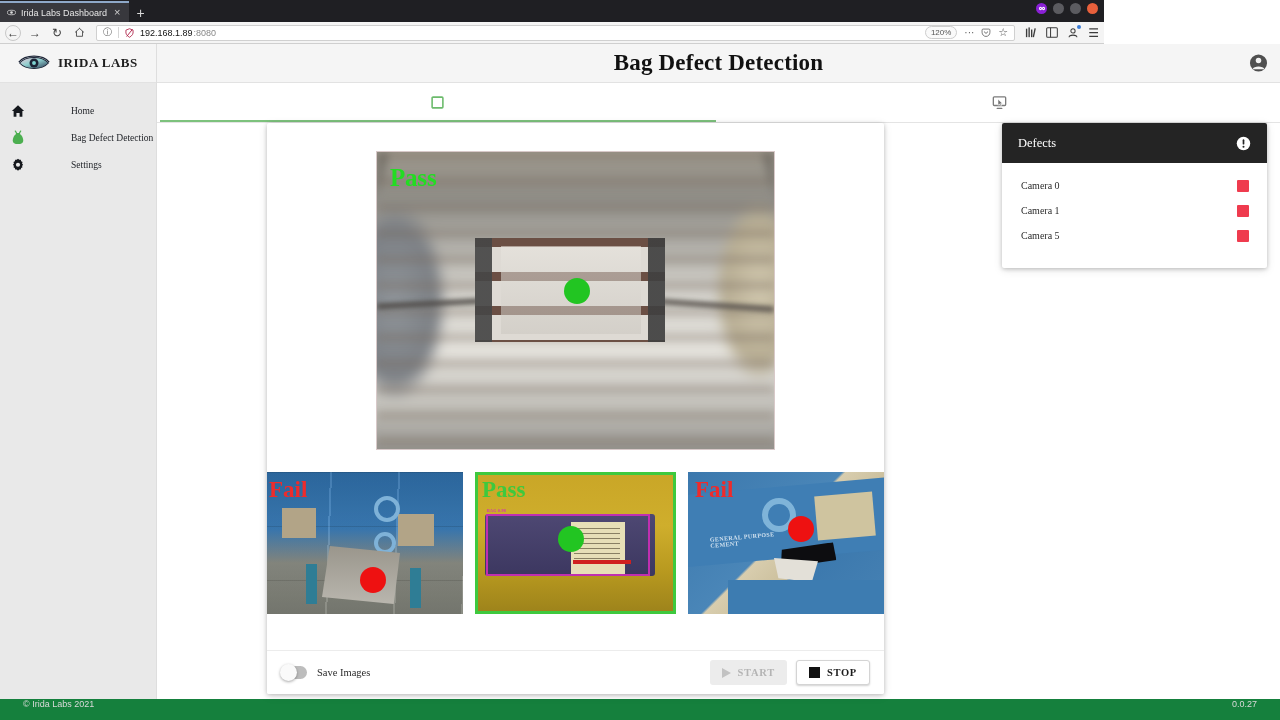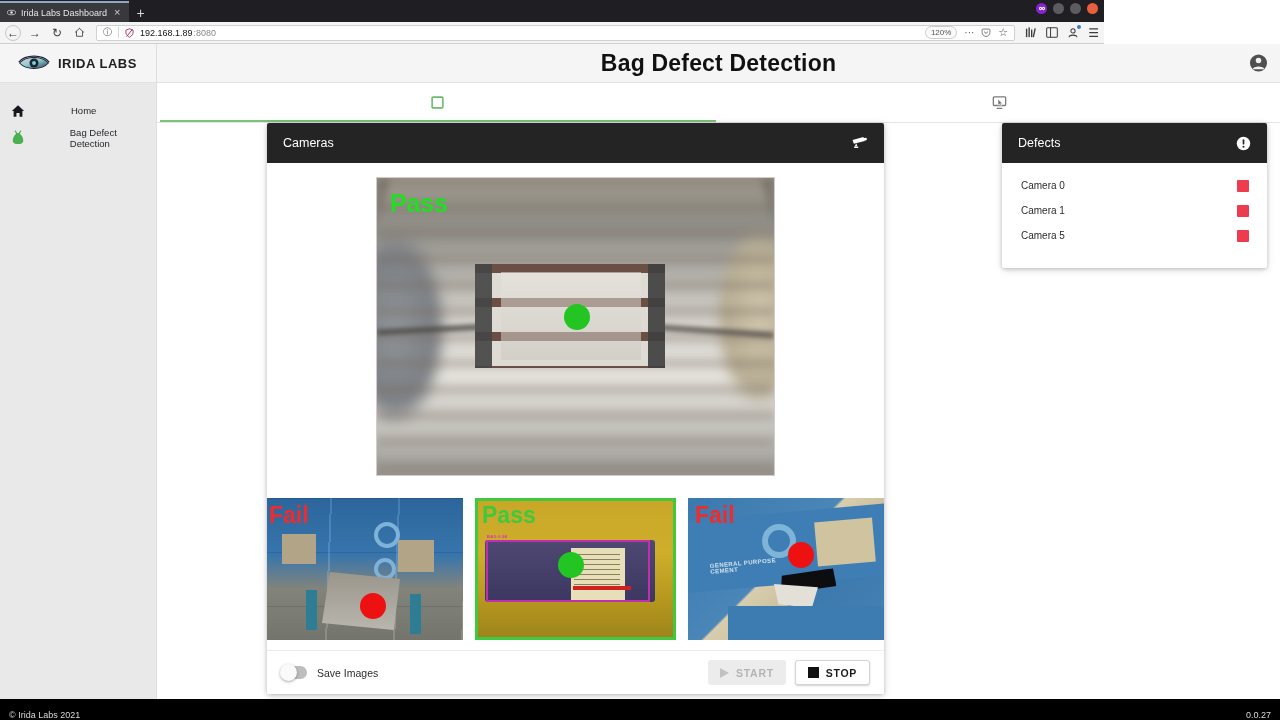"IRIDA LABS" .app-body { font-family: none -> Liberation Serif, serif }
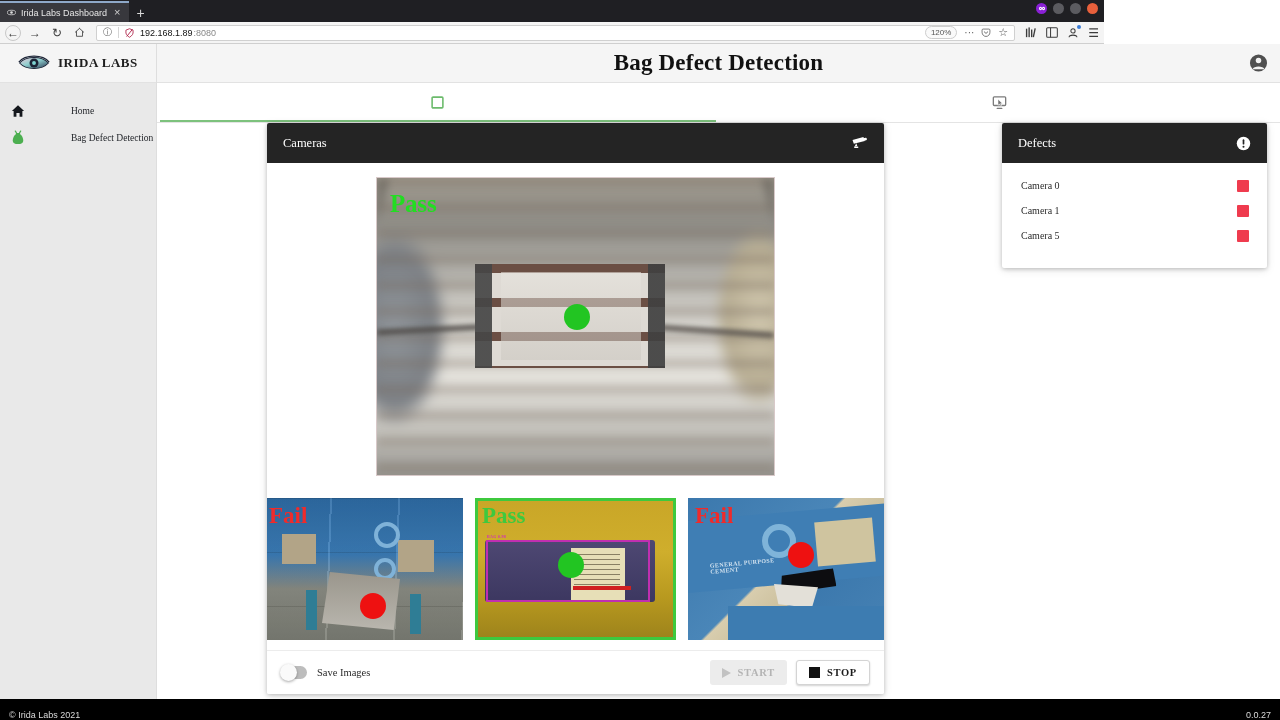"Cameras" div.card-head { html: <div> <span>Cameras</span> <span></span> <span> <svg> <path></path> <rect></rect> <path></path> <rect></rect> </svg> </span> </div> -> none }
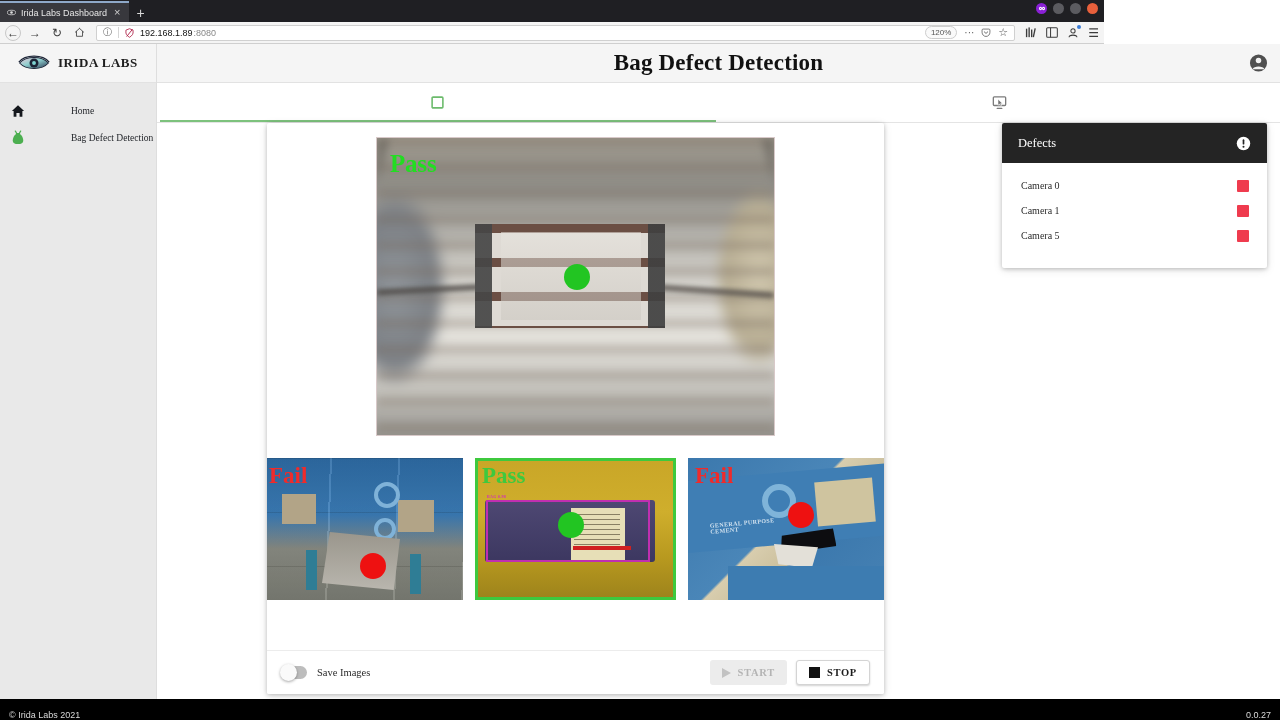"Settings" div.nav-item { html: none -> <div> <span> <svg> <path></path> <circle></circle> </svg> </span> <span>Settings</span> </div> }
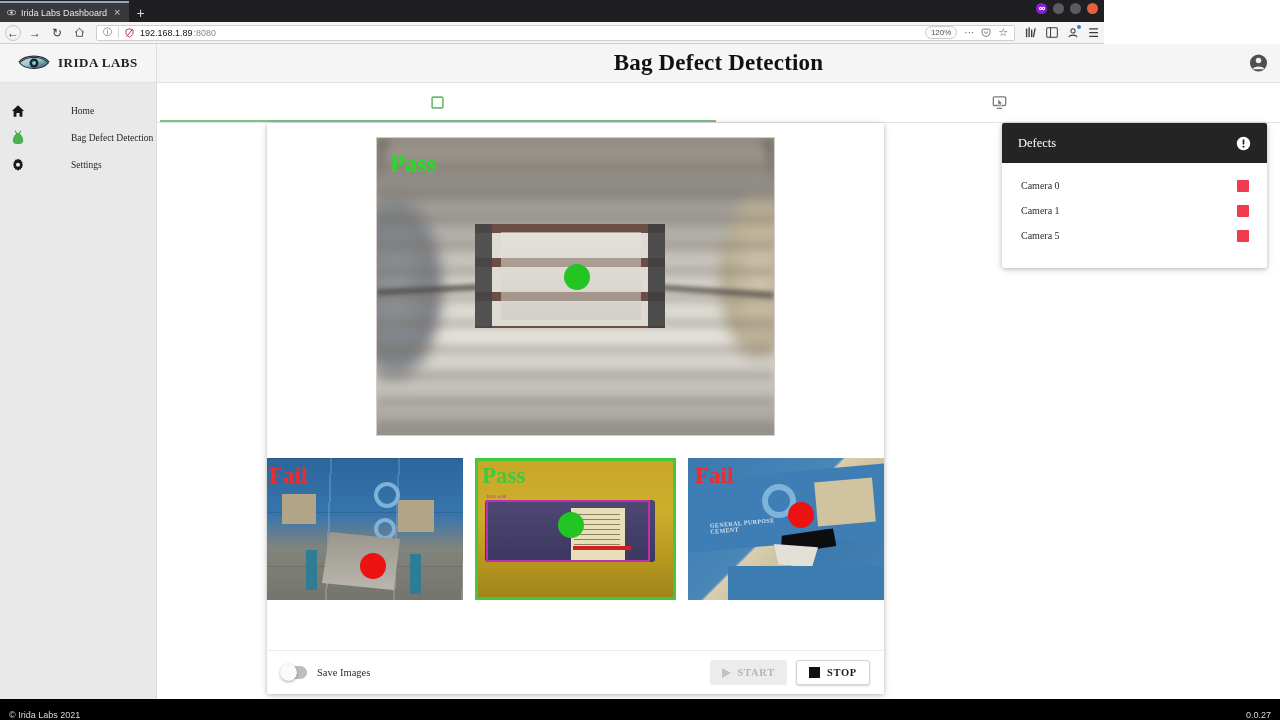"Pass" .cam-body { padding-top: 14px -> 28px }
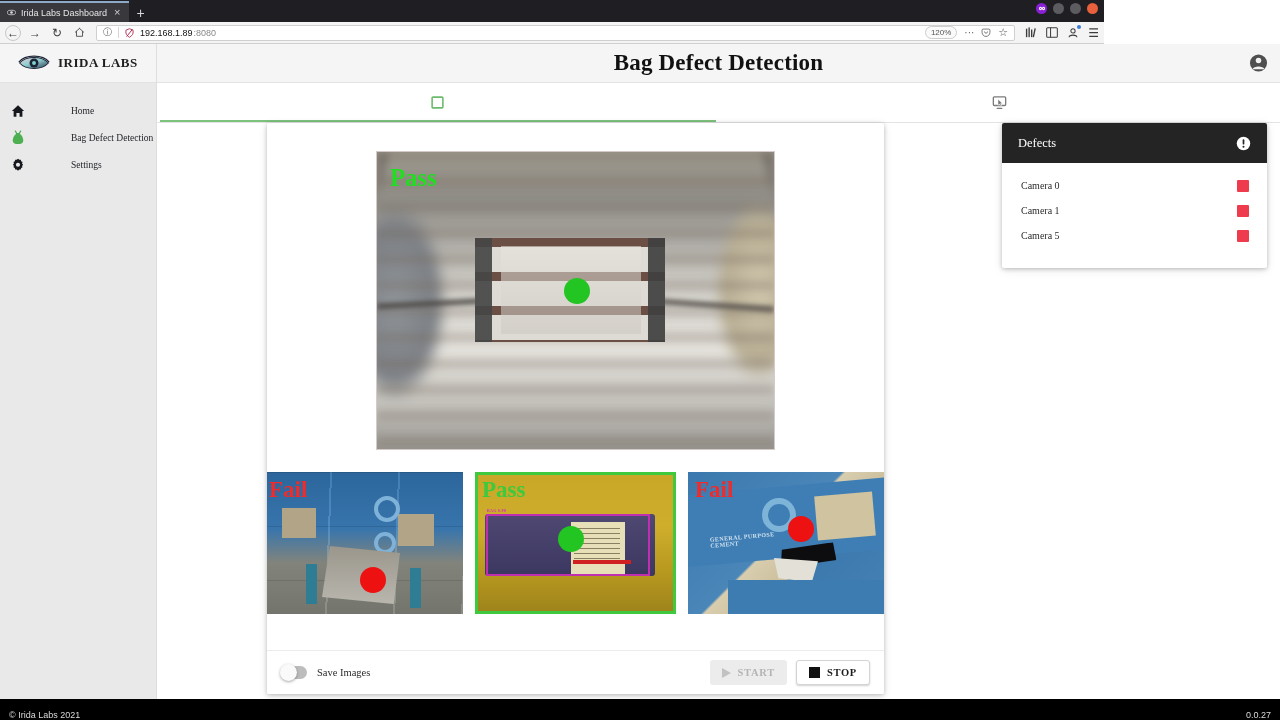"© Irida Labs 2021" .app-footer { align-items: flex-end -> flex-start; background: #000000 -> #15803d; padding: 0 9px -> 0 23px }
